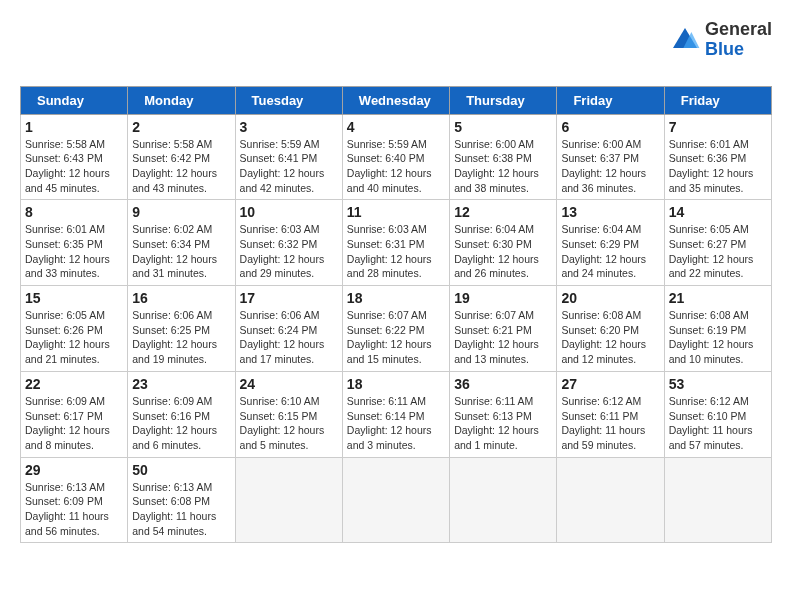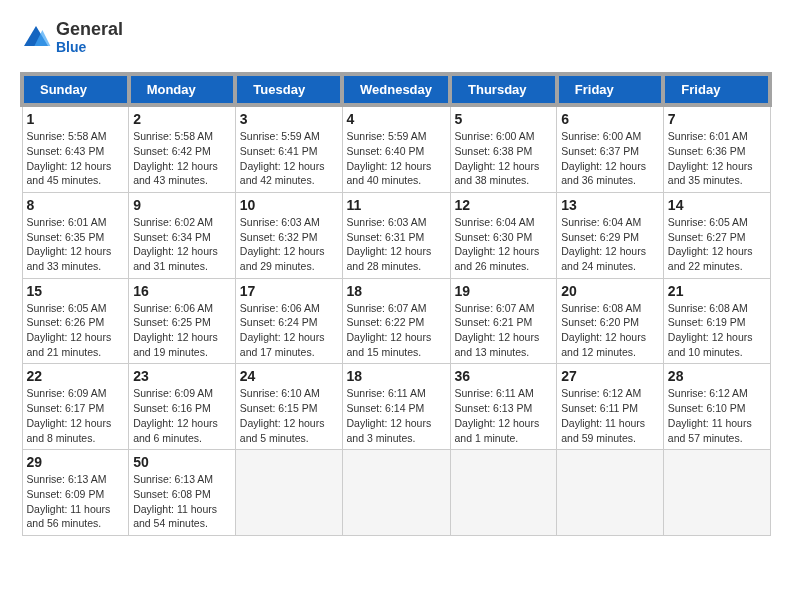"General" .header-area { justify-content: flex-start -> flex-end; margin-bottom: 17px -> 26px }
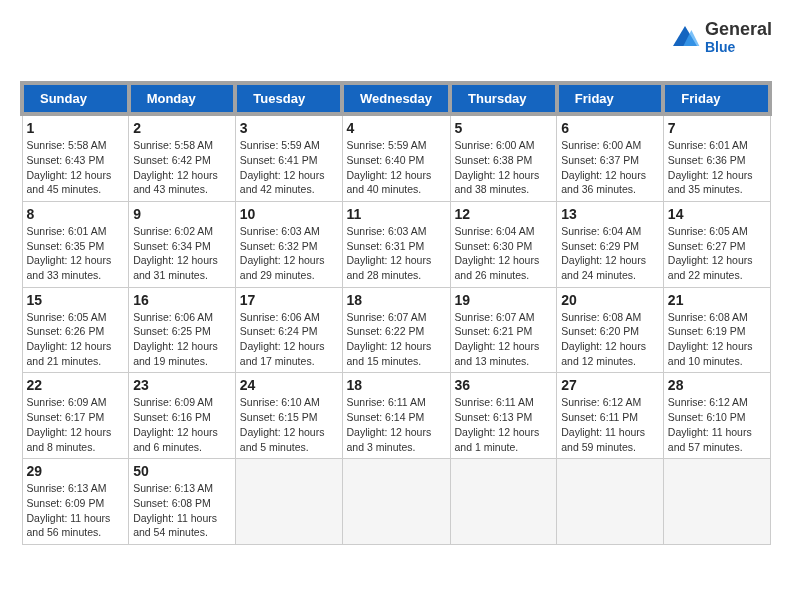"Blue" .logo-blue { font-size: 14px -> 18px }
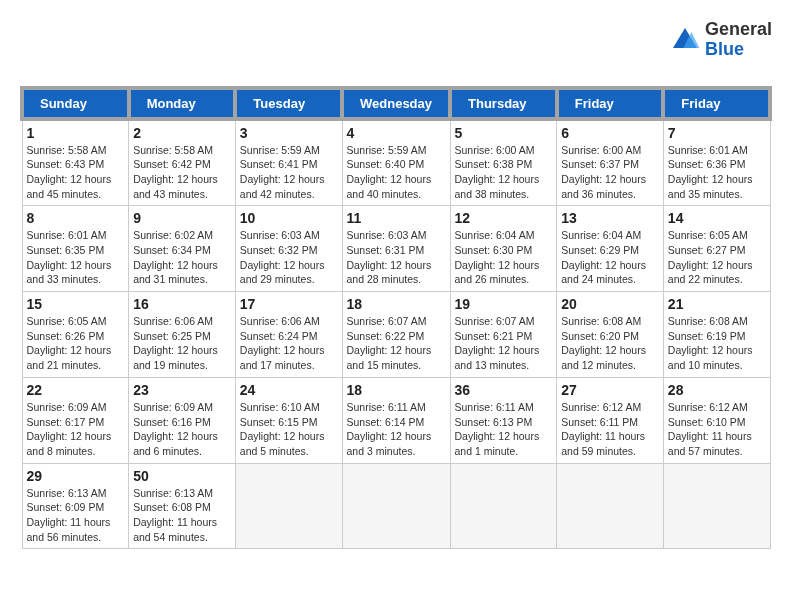"Sunday" .calendar th { border: 4px solid #a3a3a3 -> 1px solid #a3a3a3 }
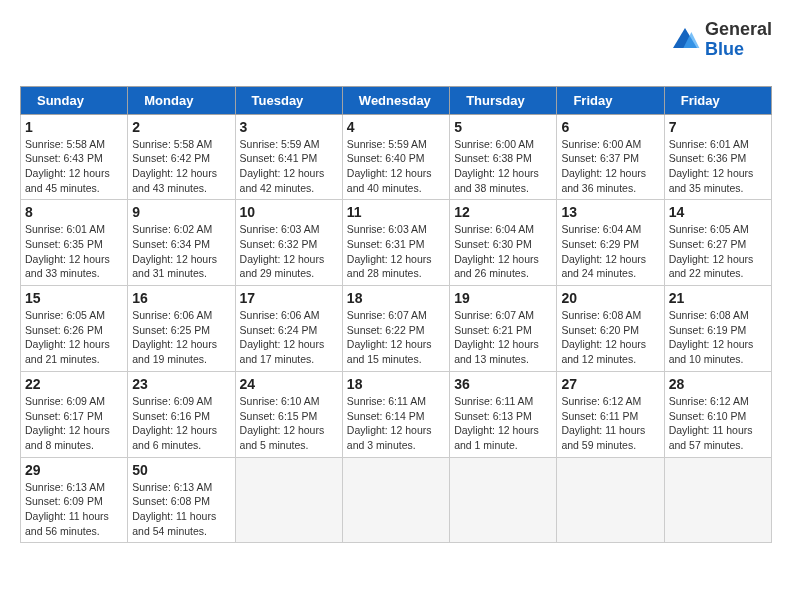"28" span.day-number { text: 28 -> 53 }
